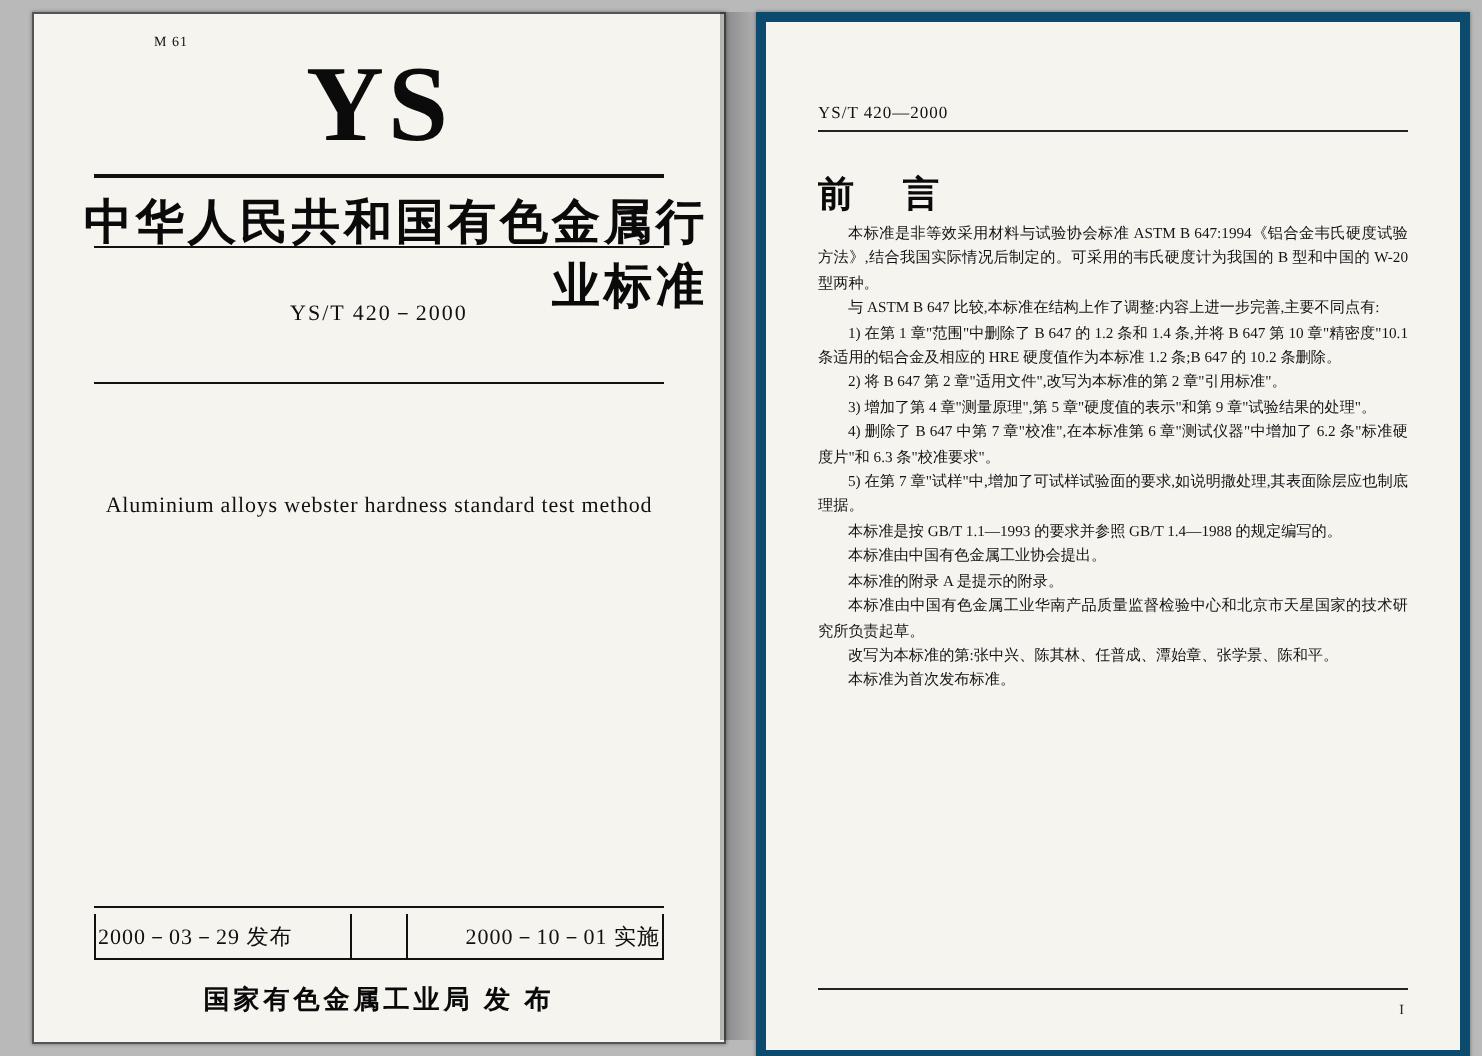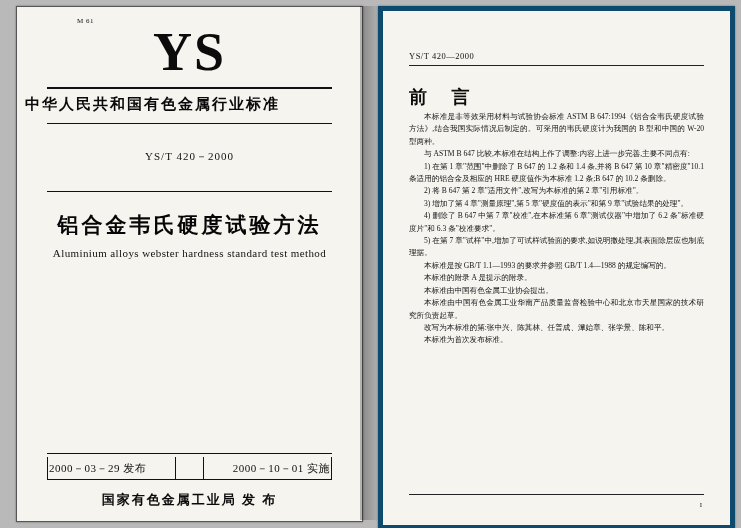"中华人民共和国有色金属行业标准" #cover-title-cn { font-size: 15px -> 24px; text-align: left -> right }
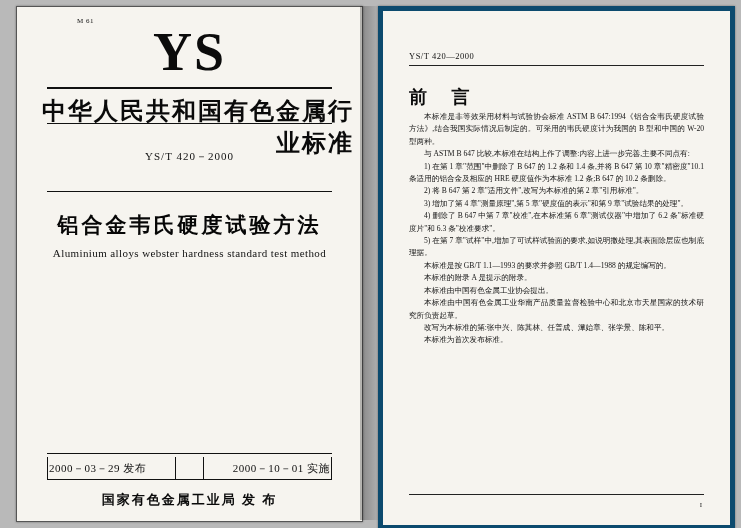"铝合金韦氏硬度试验方法" div { html: <div>铝合金韦氏硬度试验方法</div> -> none }
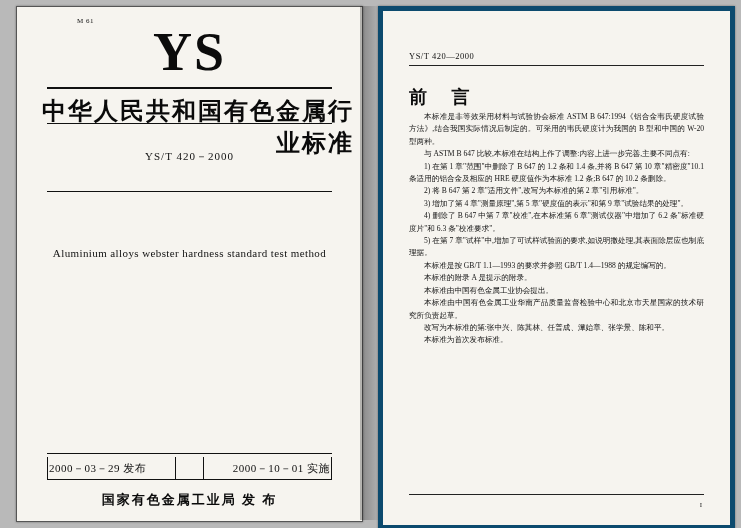"本标准的附录 A 是提示的附录。" p { order: before "本标准由中国有色金属工业协会提出。" -> after "本标准由中国有色金属工业协会提出。" }
